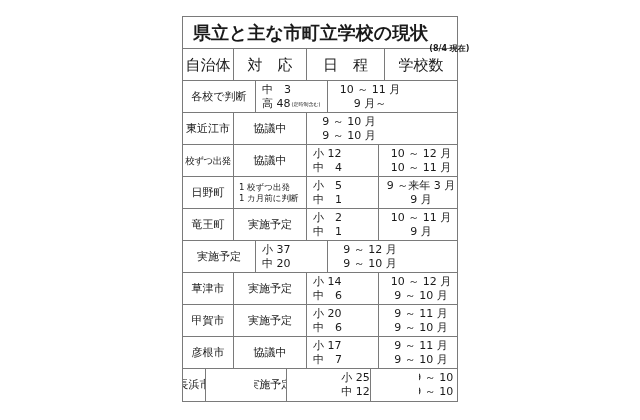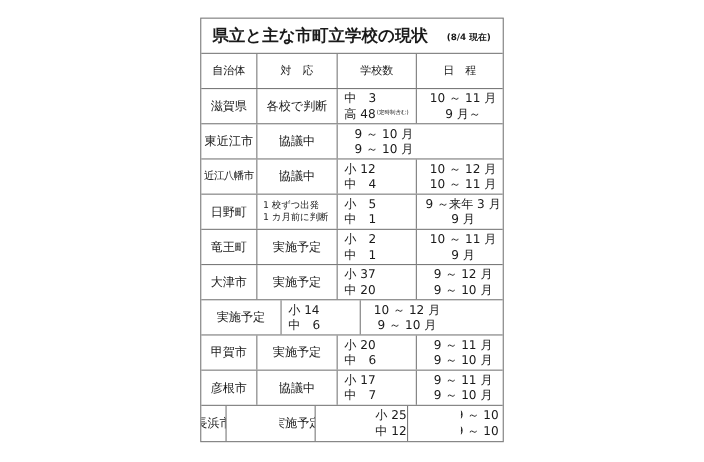"県立と主な市町立学校の現状" .title-main { font-size: 15px -> 18px }
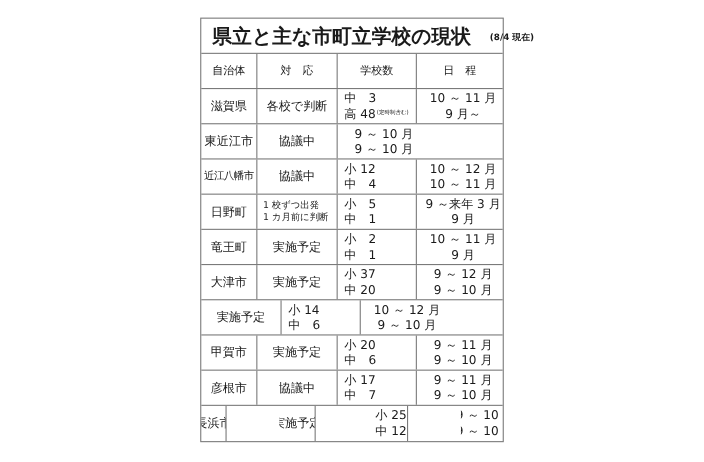"(8/4 現在)" .title-sub { margin-left: 17px -> 1px; top: 1px -> 16px }
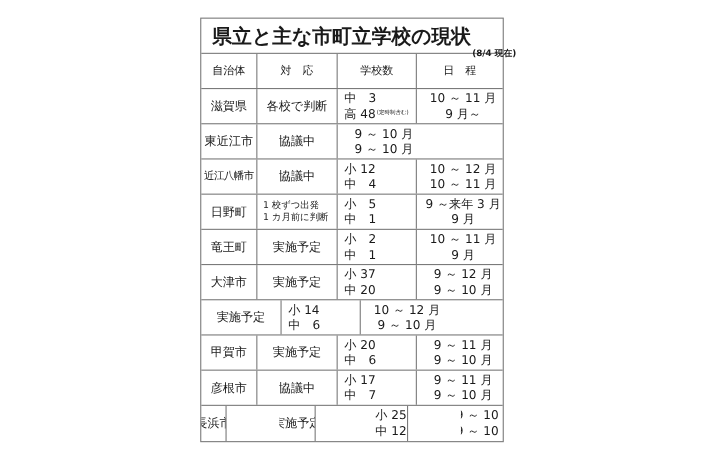"自治体" .hdr .cell { font-size: 10px -> 15px }
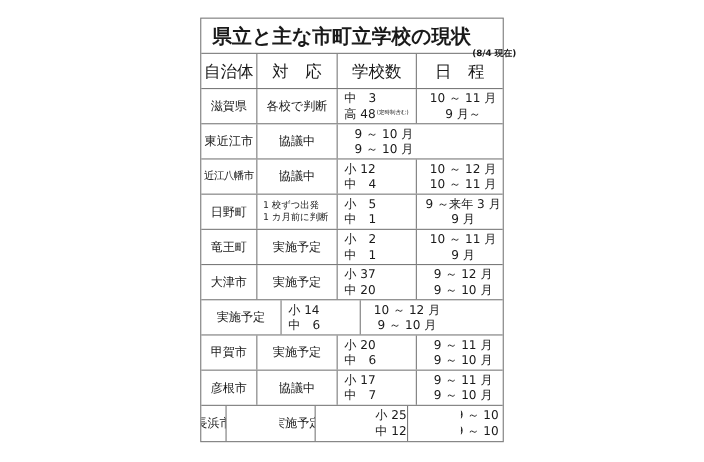"学校数" div.cell { order: before "日 程" -> after "日 程" }
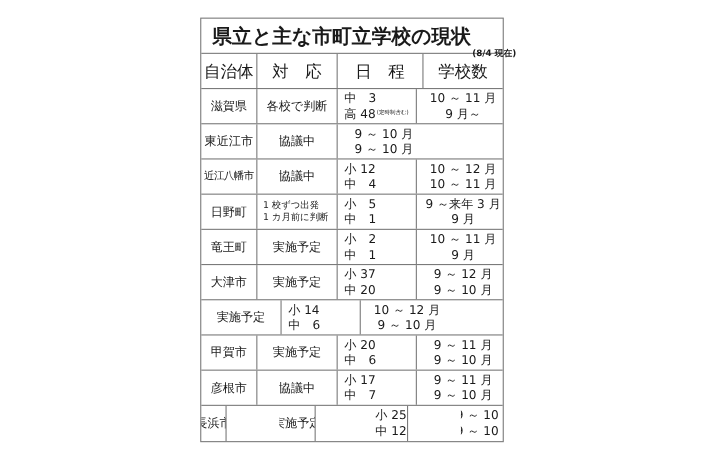"滋賀県" div.cell { html: <div>滋賀県</div> -> none }
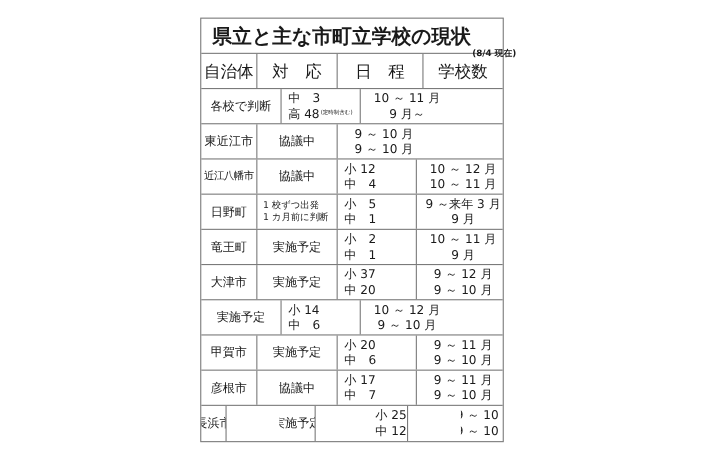"近江八幡市" div.cell { text: 近江八幡市 -> 校ずつ出発 }
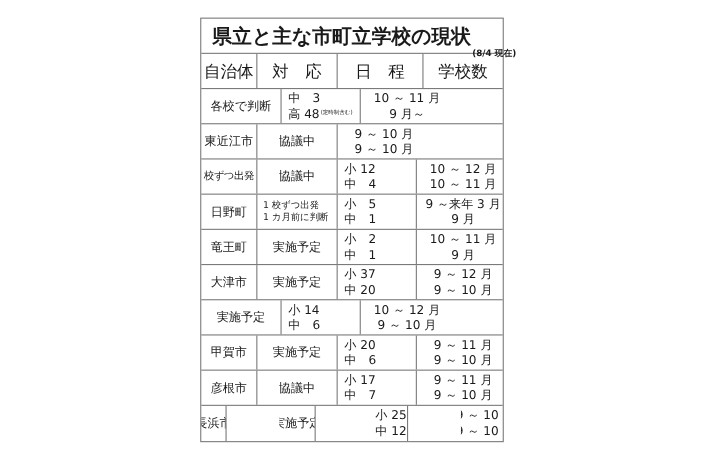"大津市" div.cell { html: <div>大津市</div> -> none }
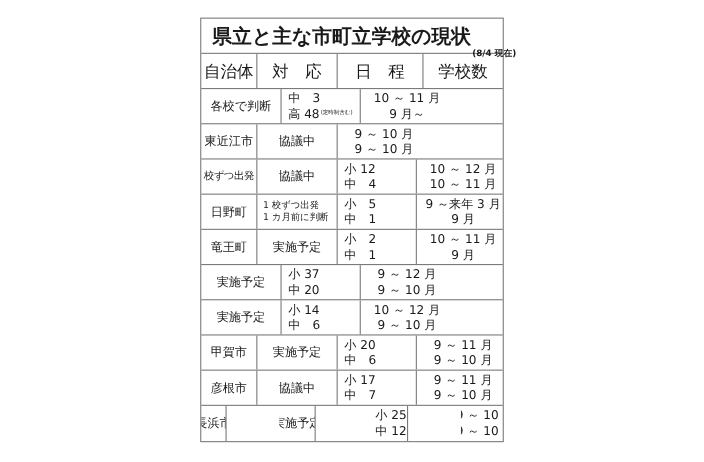"草津市" div.cell { html: none -> <div>草津市</div> }
